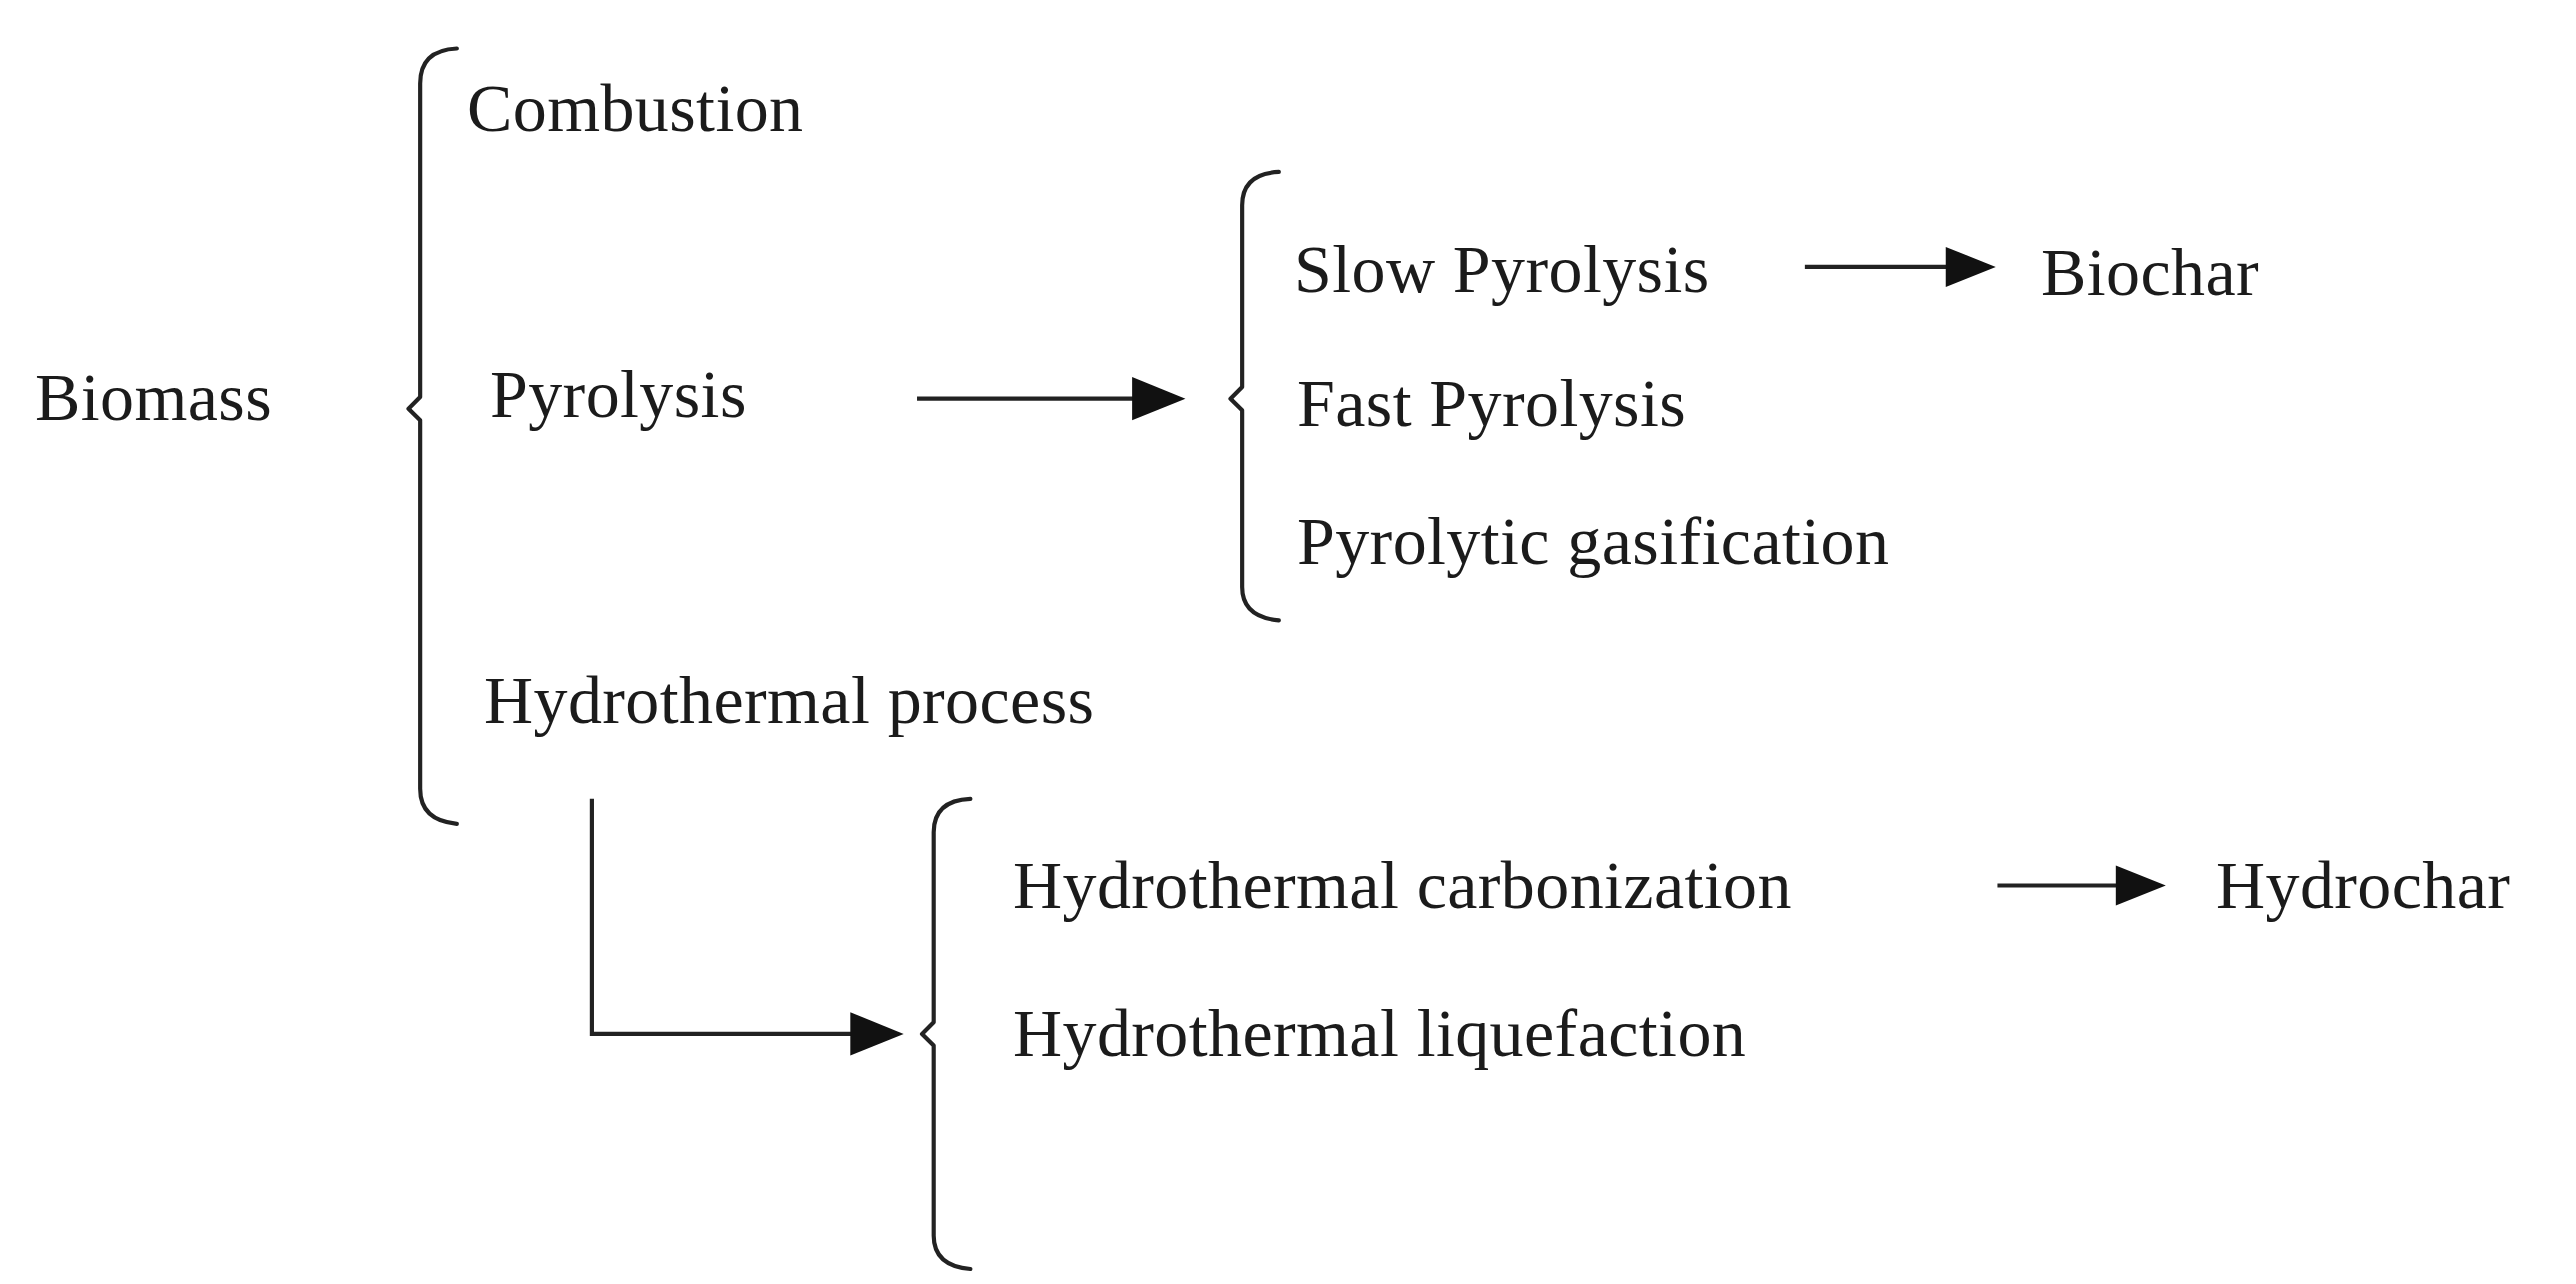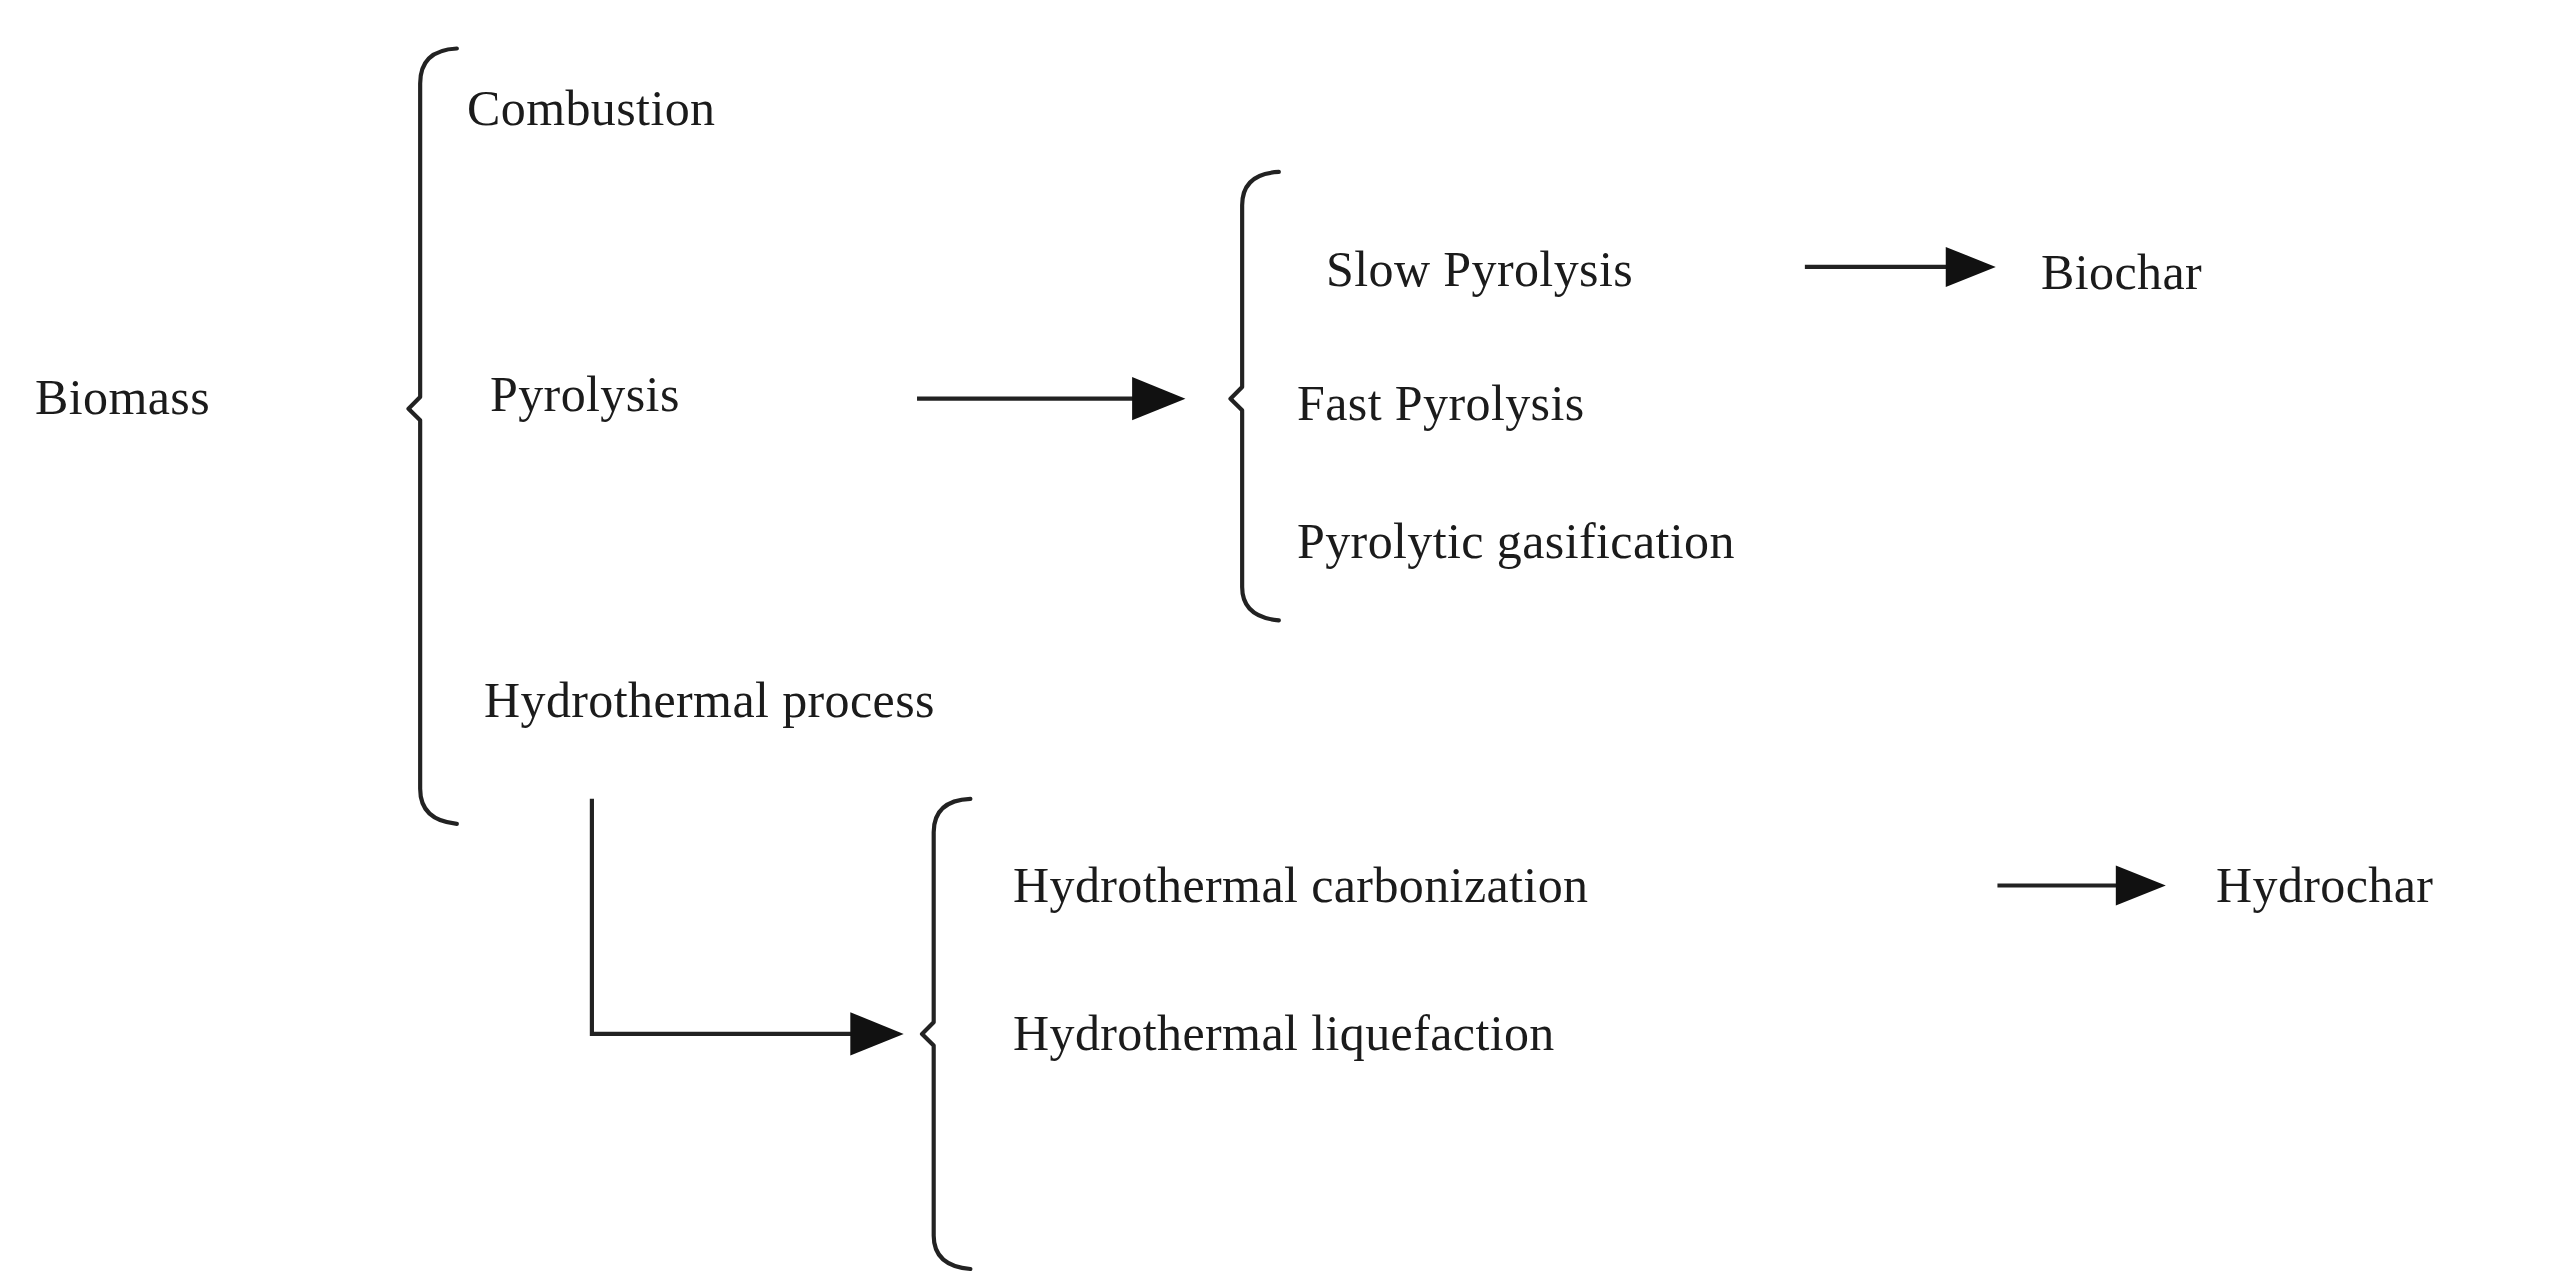"Combustion" .lbl { font-size: 50px -> 68px }
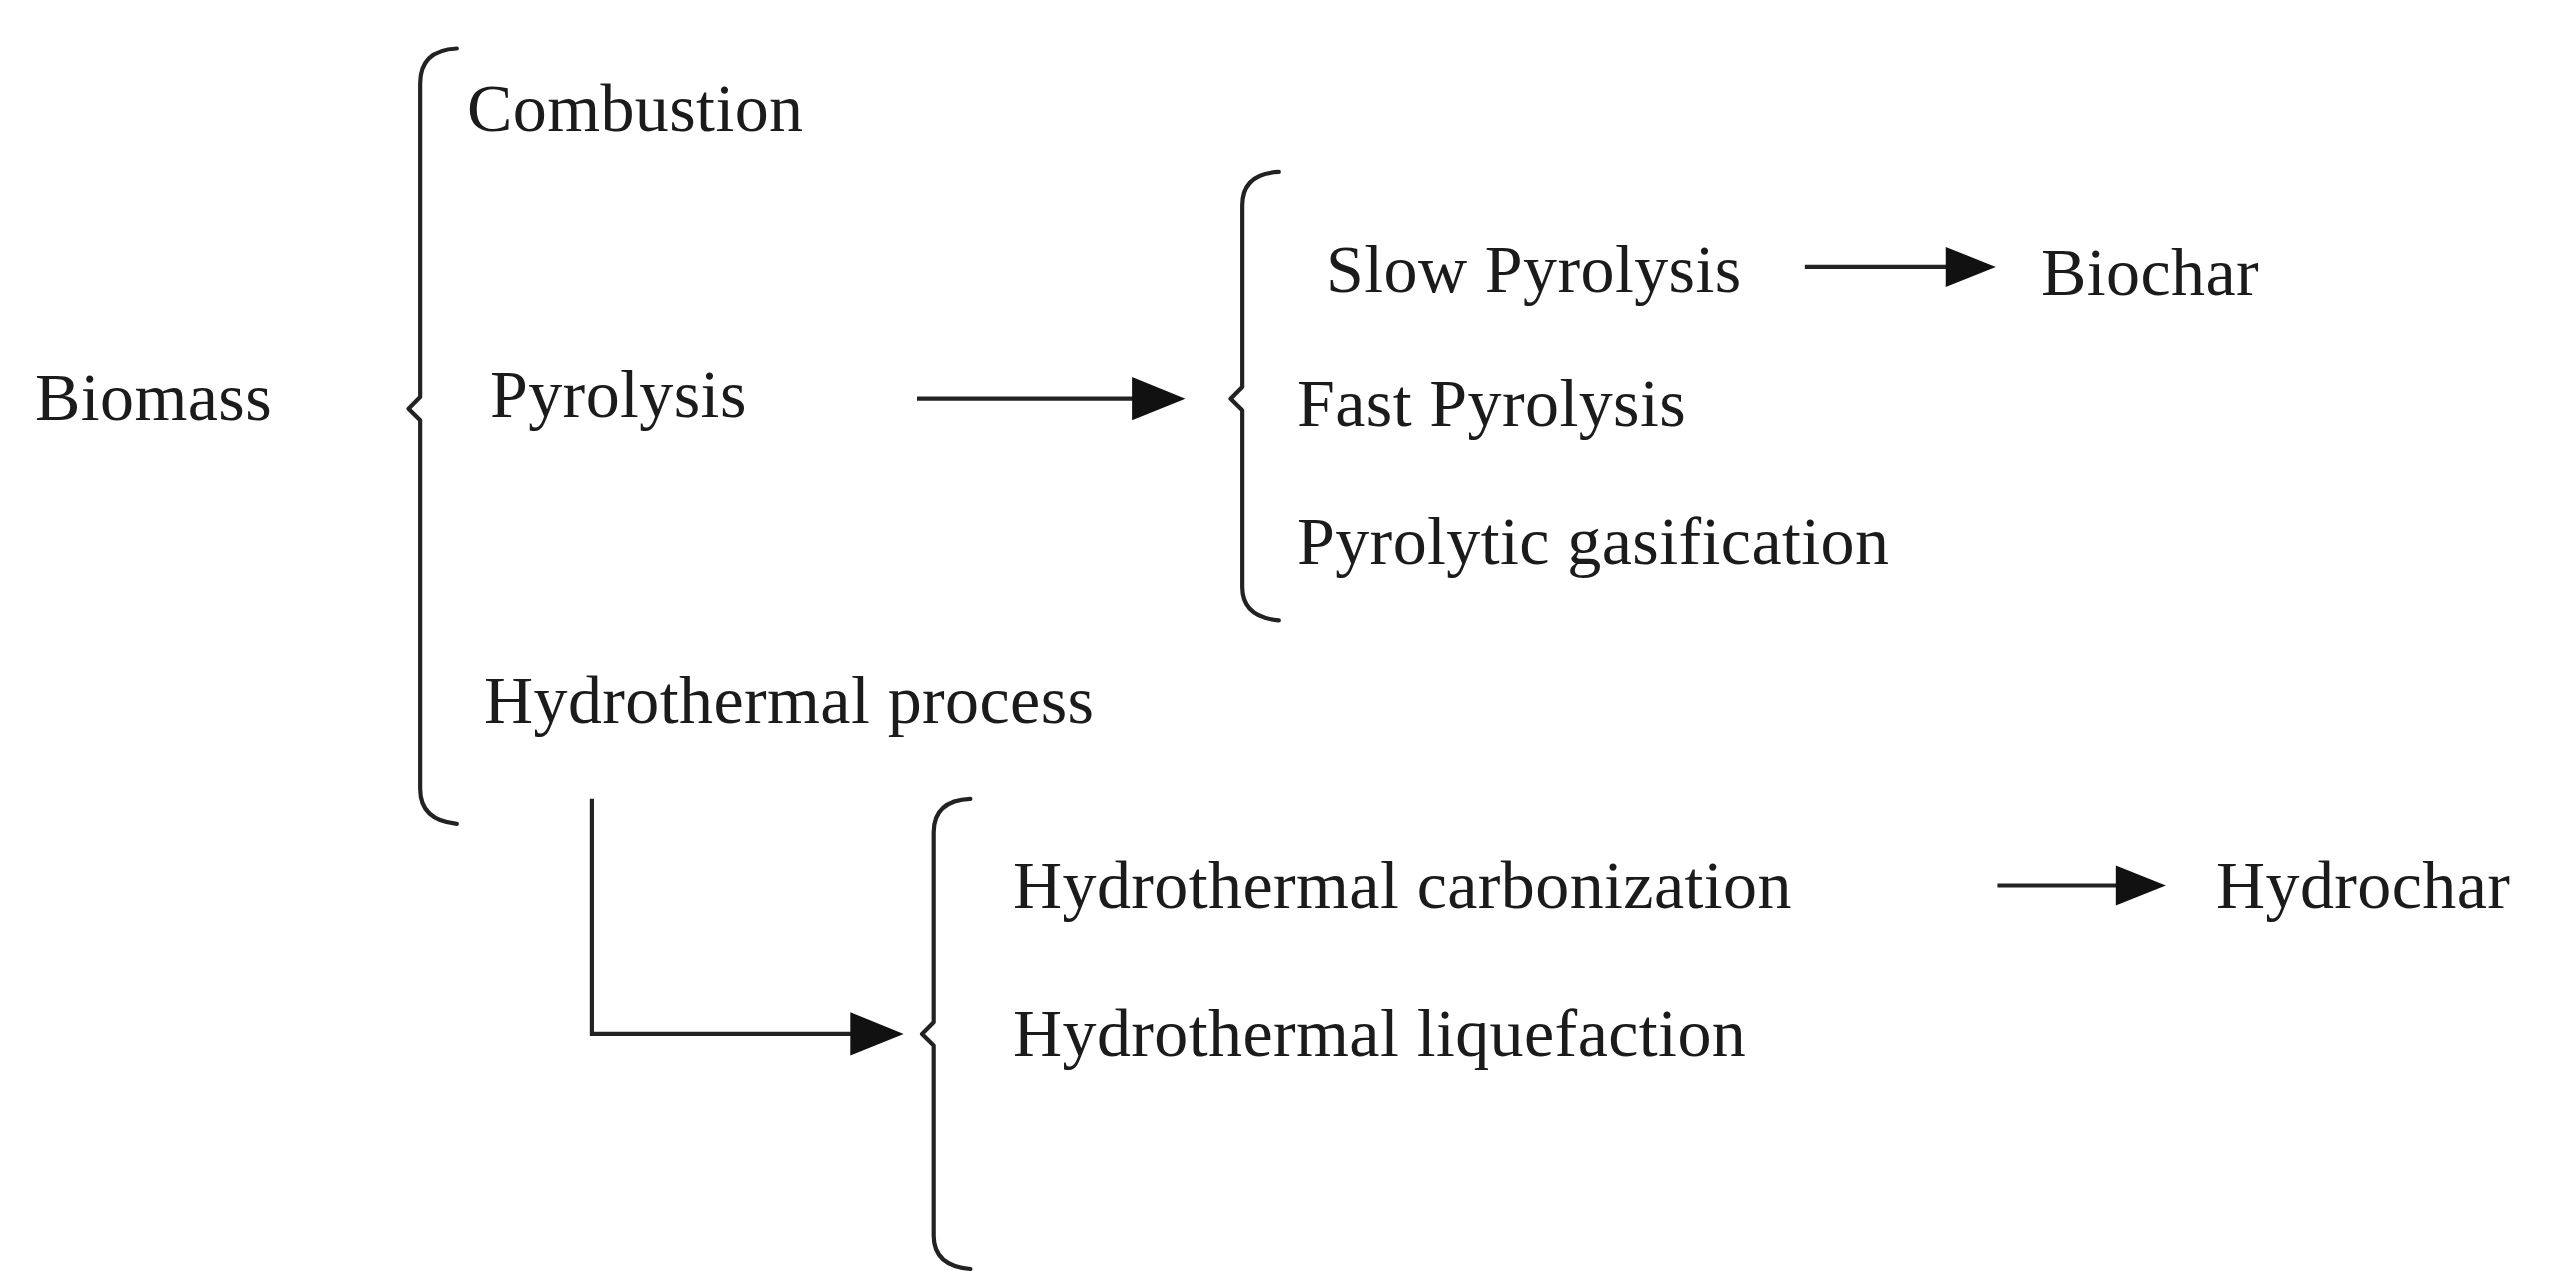"Slow Pyrolysis" div.lbl { margin-left: 32px -> none }
